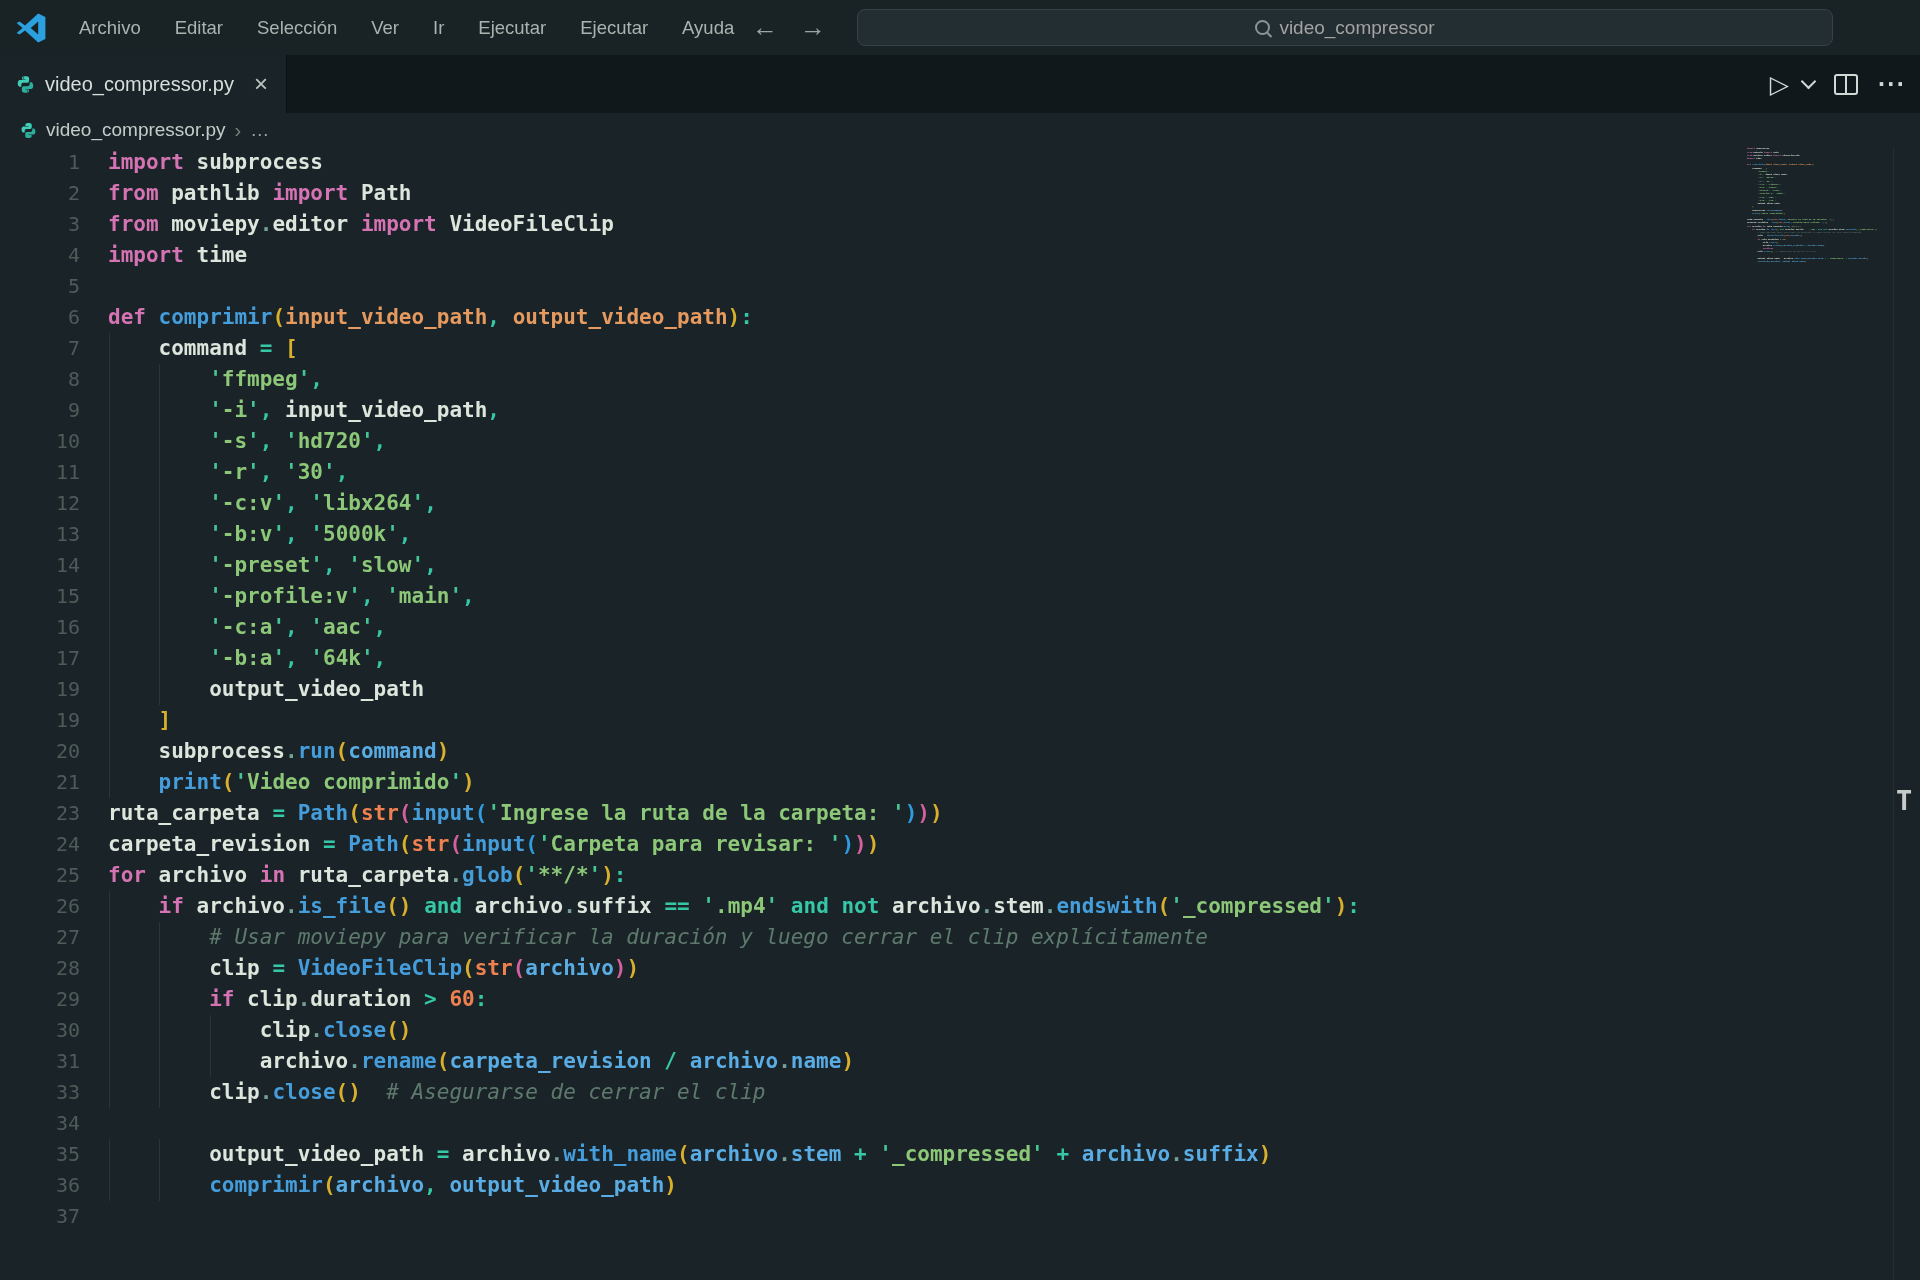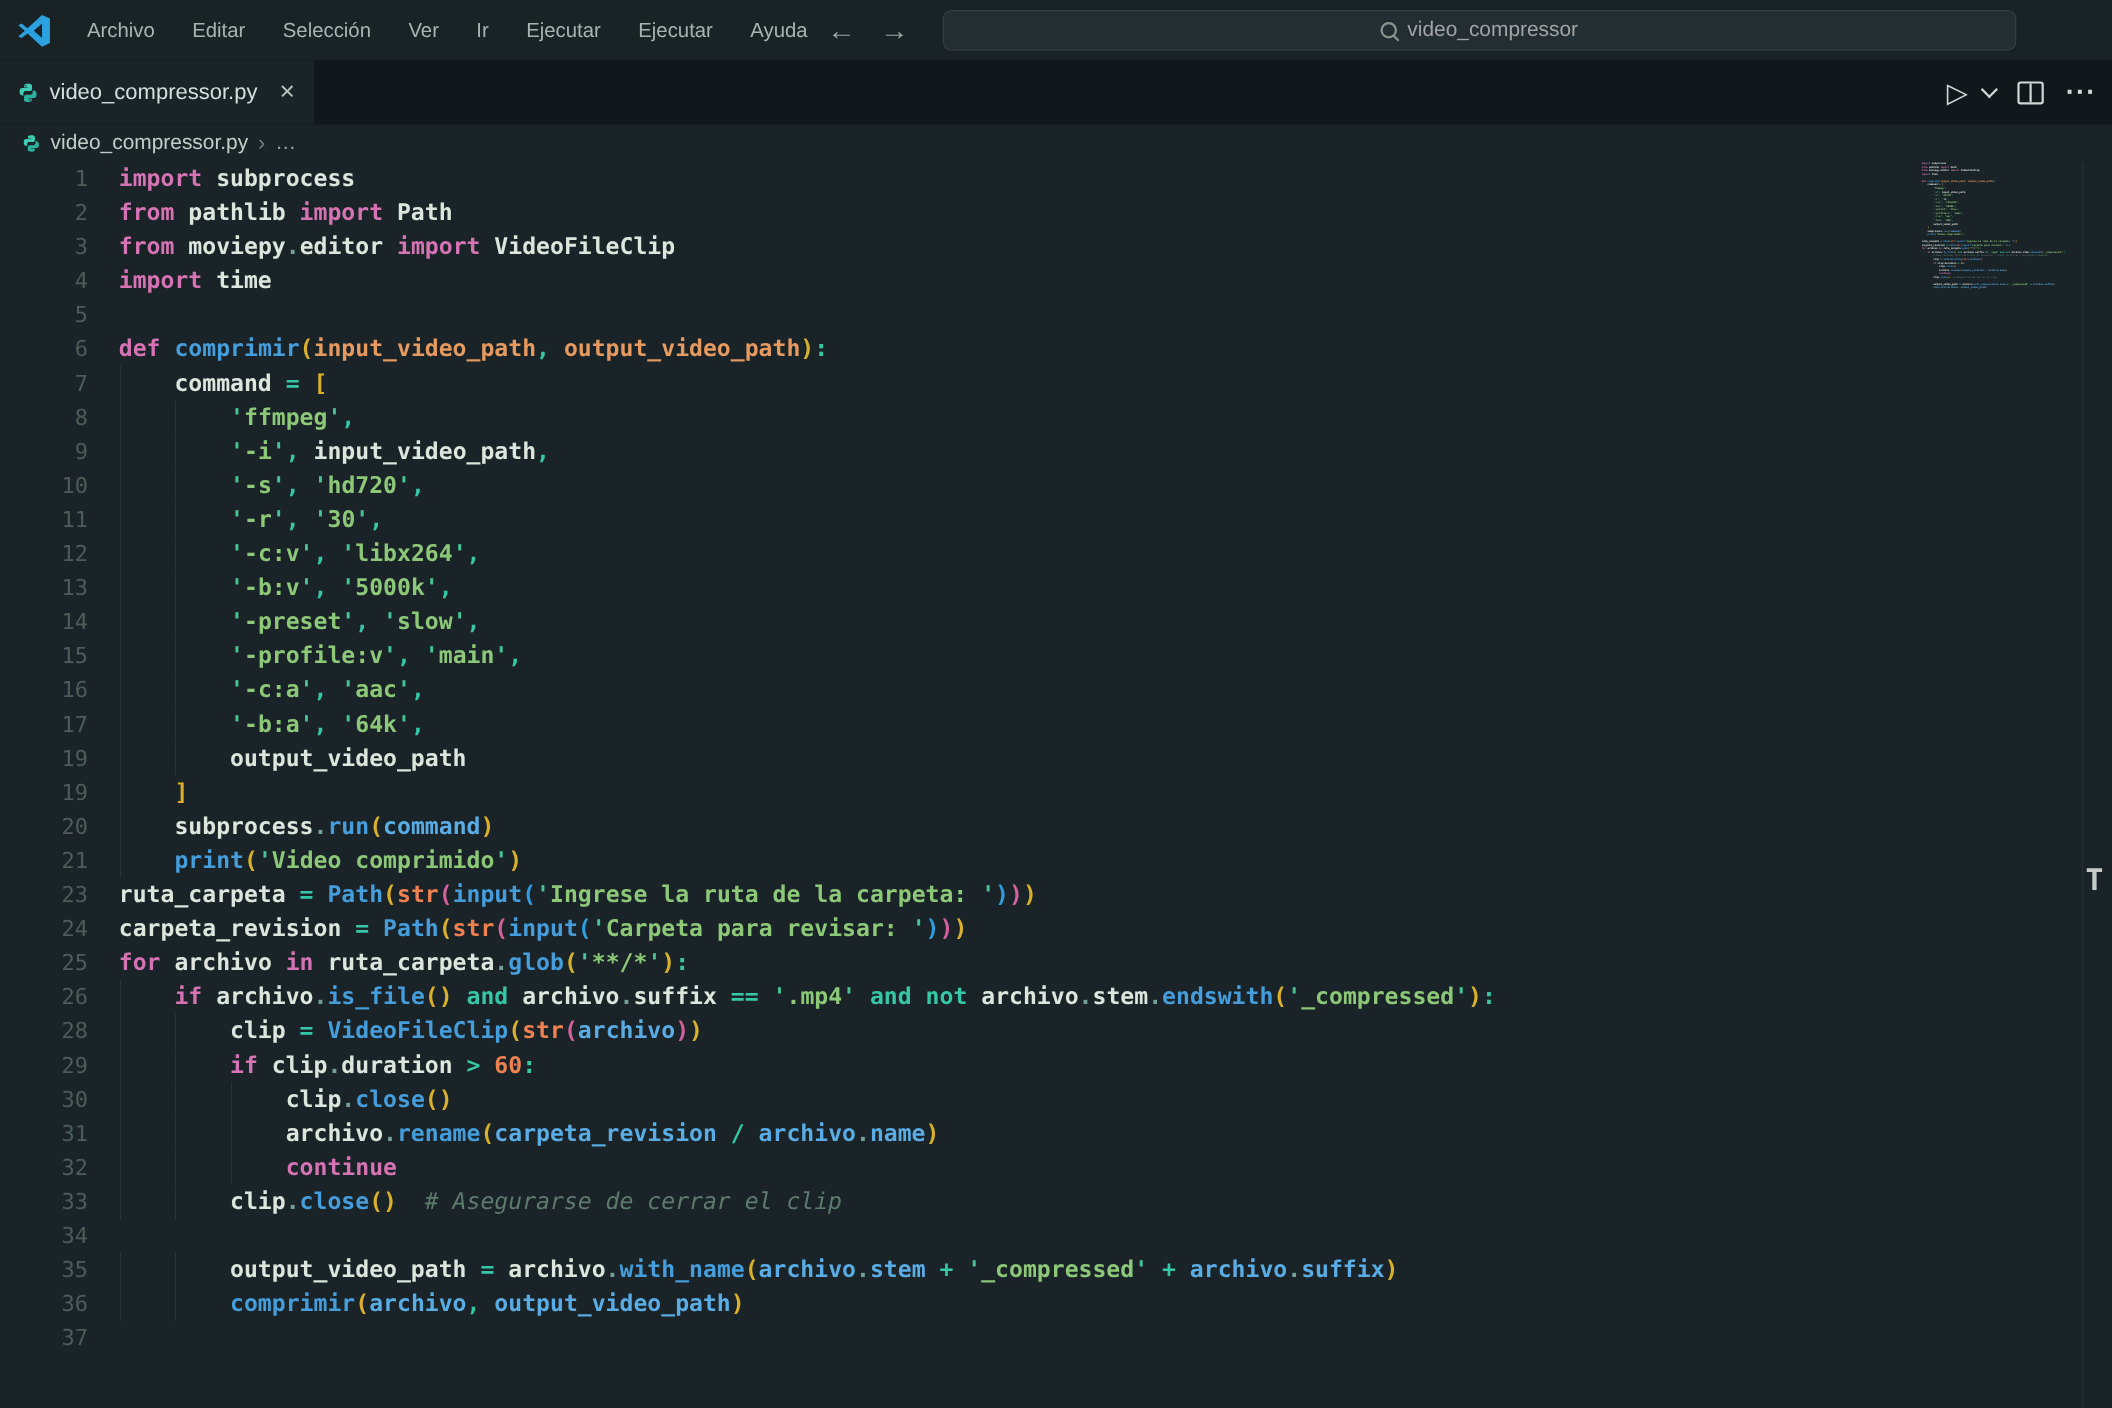"27" div.code-line { html: none -> <div><span>27</span><span><span> # Usar moviepy para verificar la duración y luego cerrar el clip explícitamente</span><i></i><i></i></span></div> }
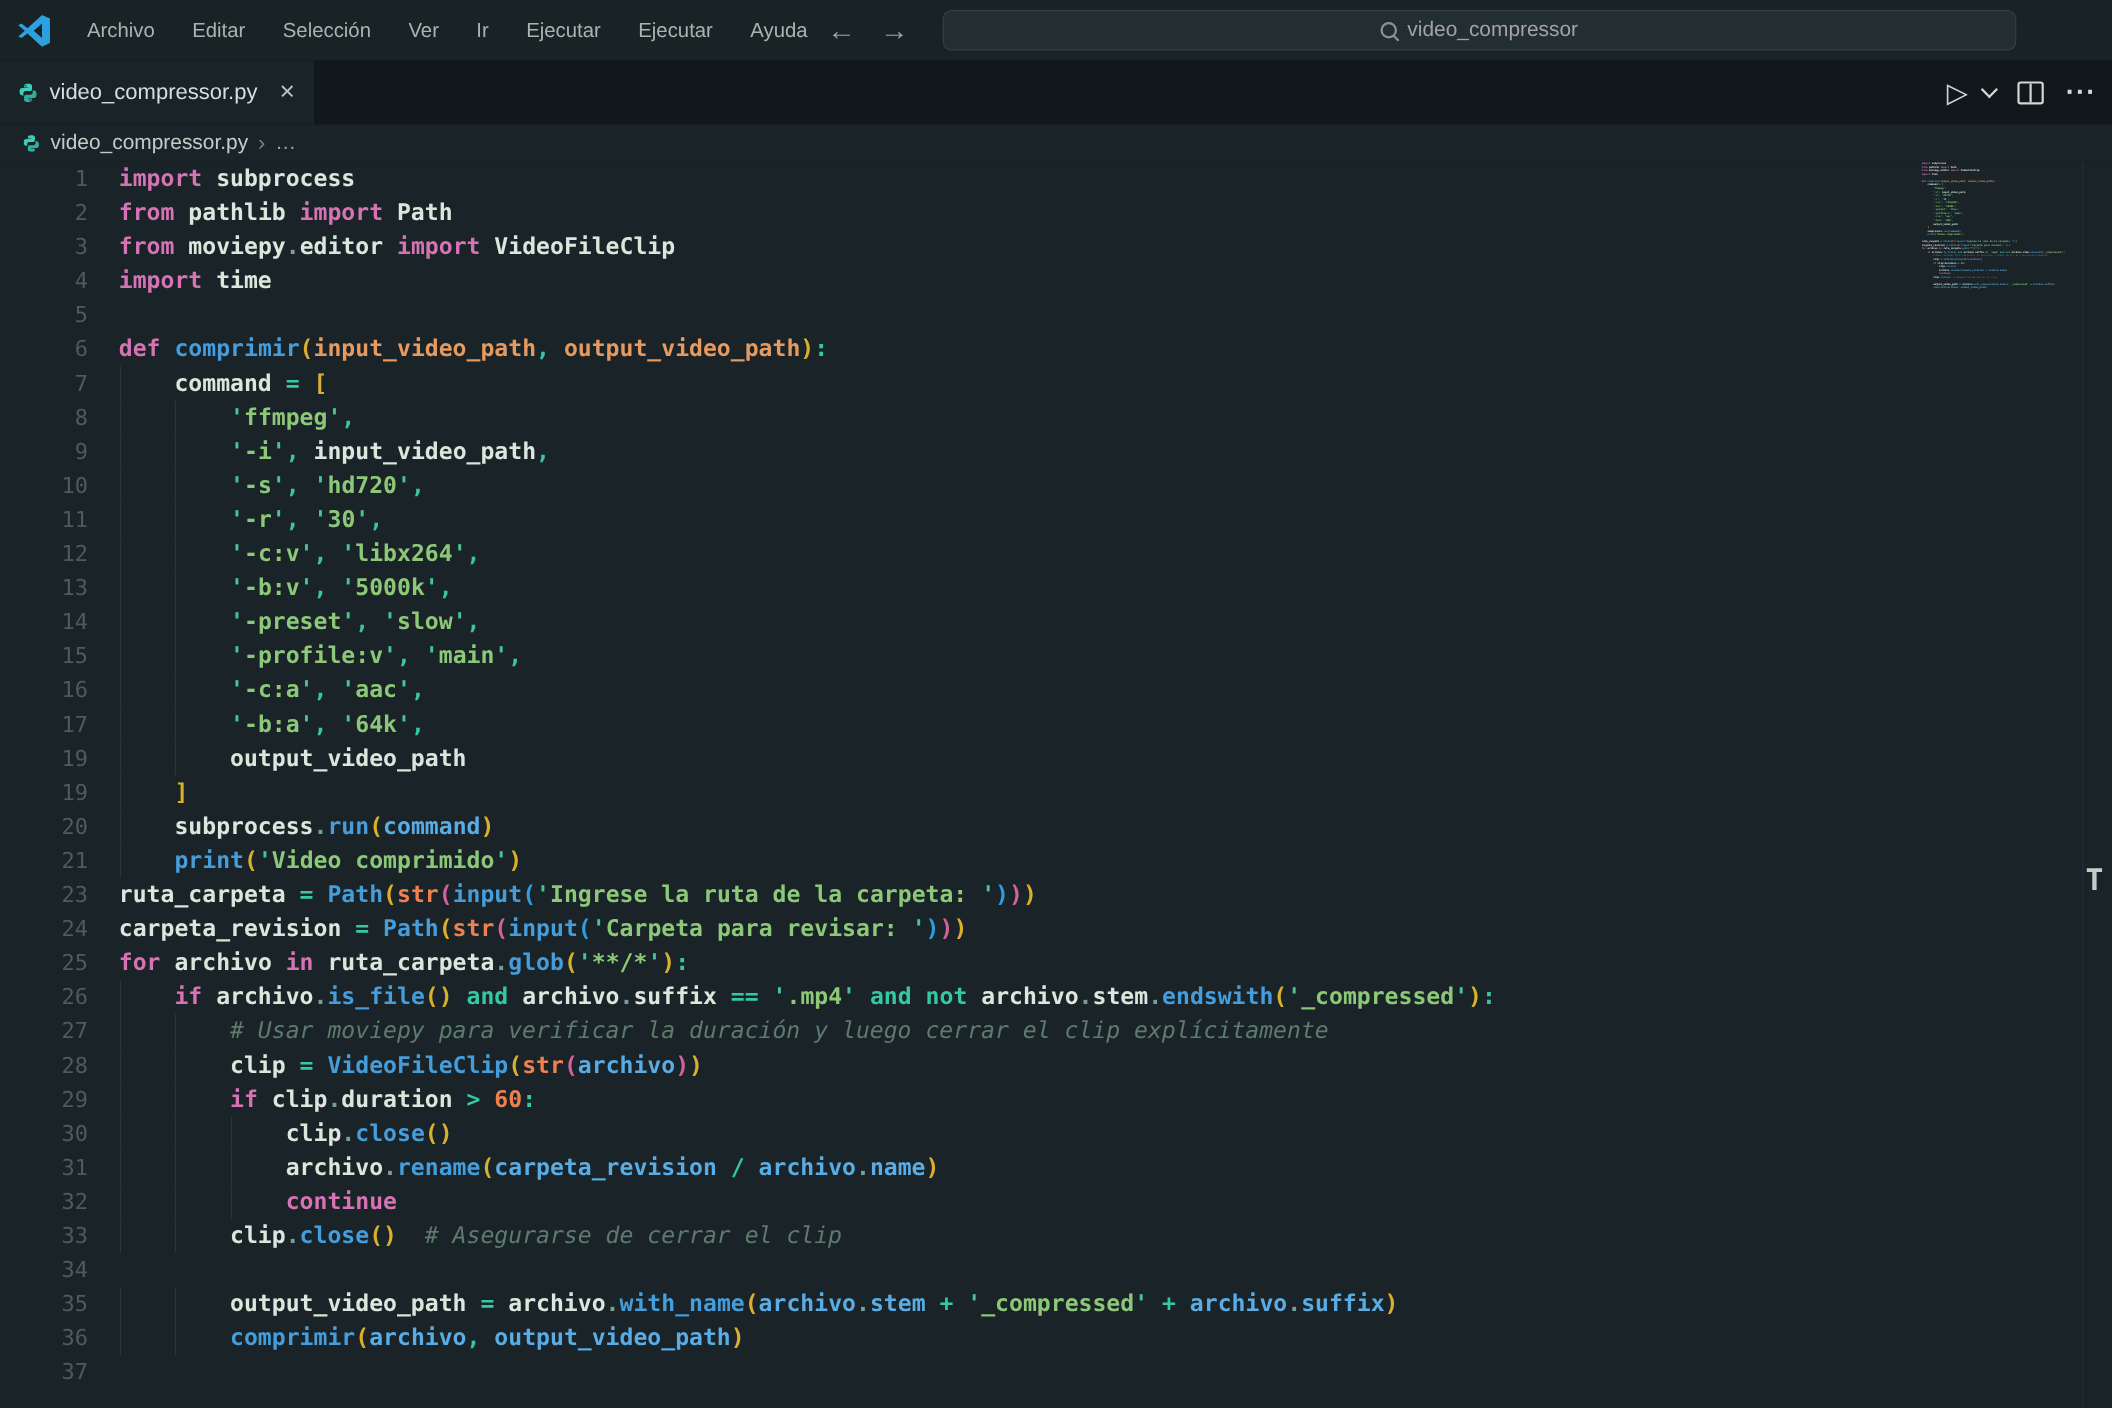"32" div.code-line { html: <div><span>32</span><span><span> continue</span><i></i><i></i><i></i></span></div> -> none }
